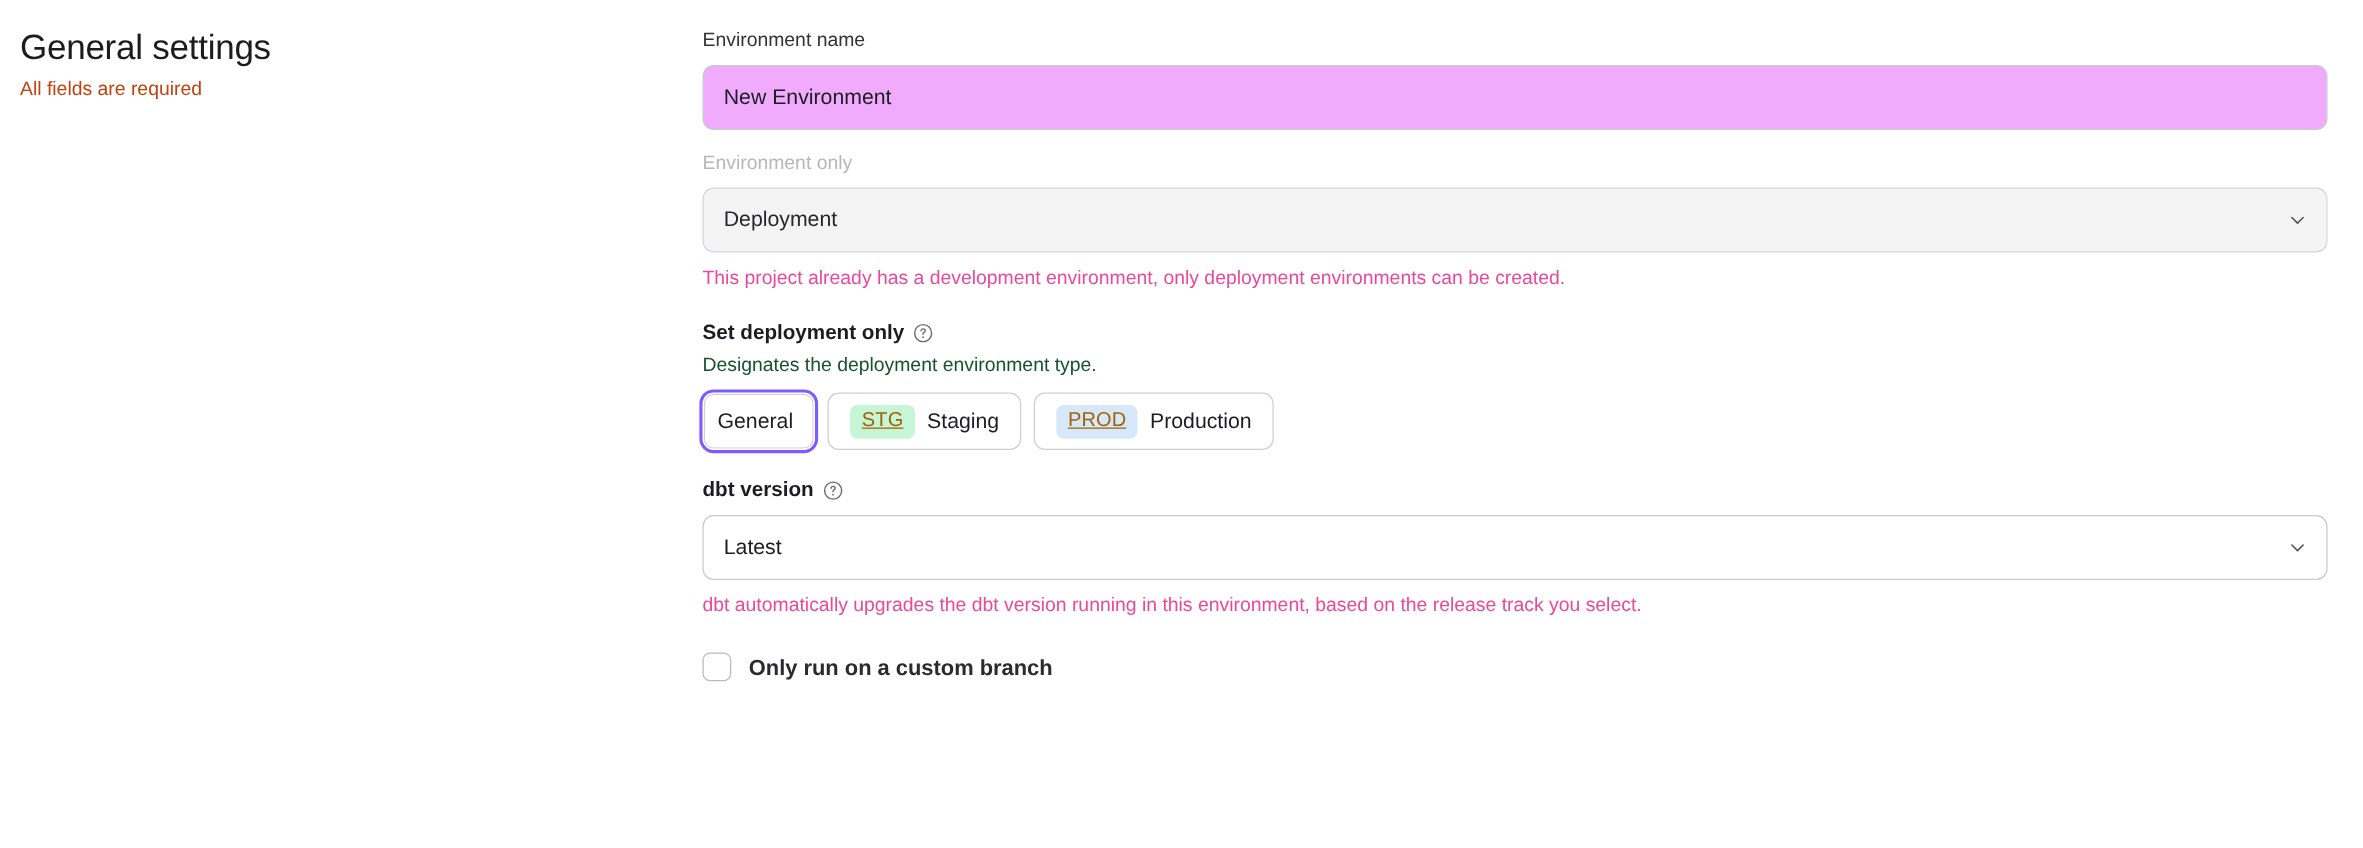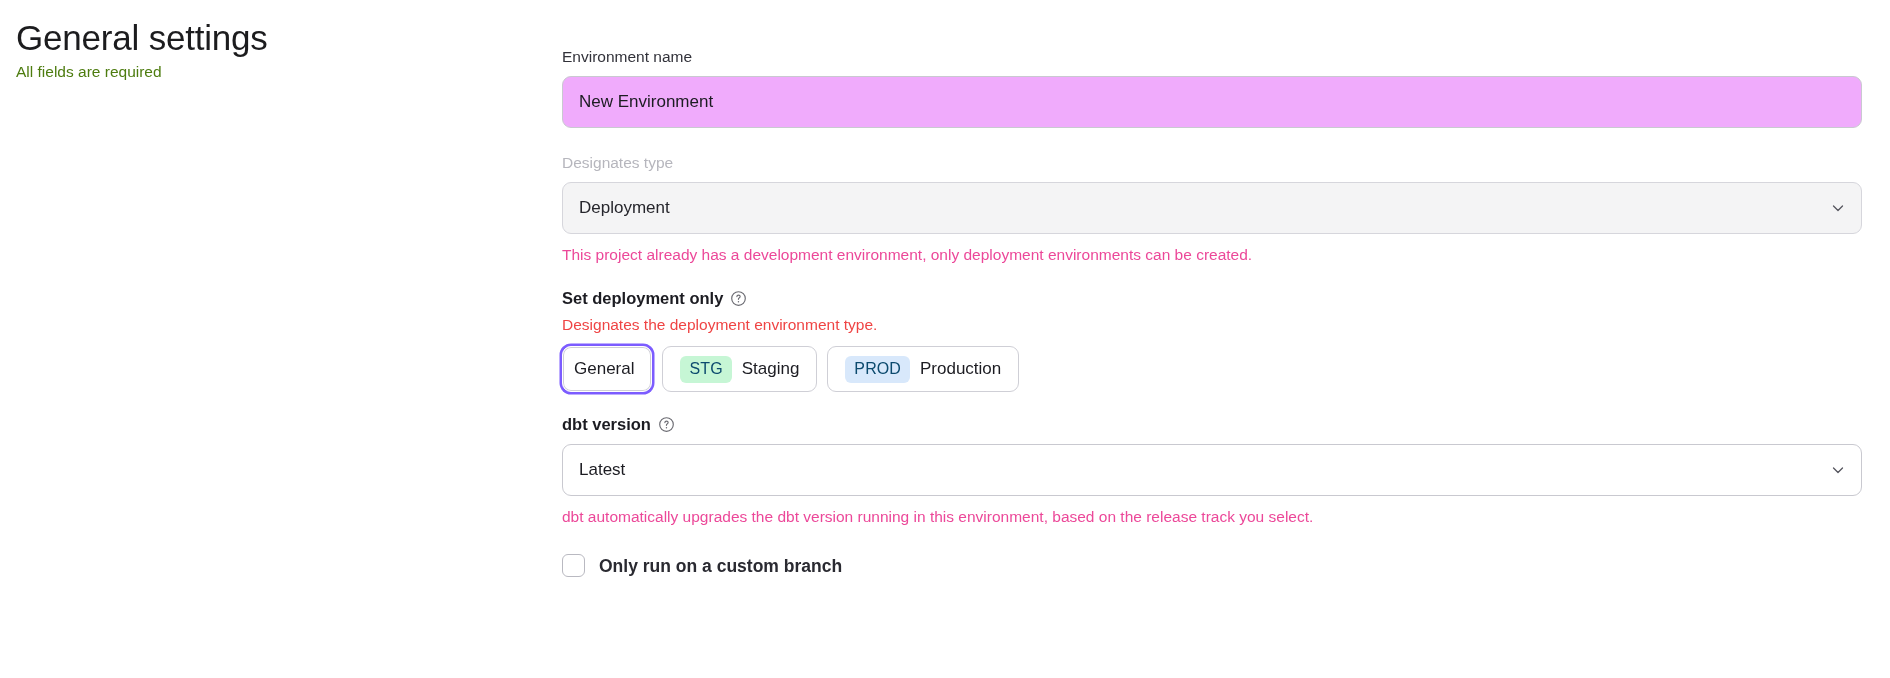"General settings" .page-title { font-size: 35px -> 28px }
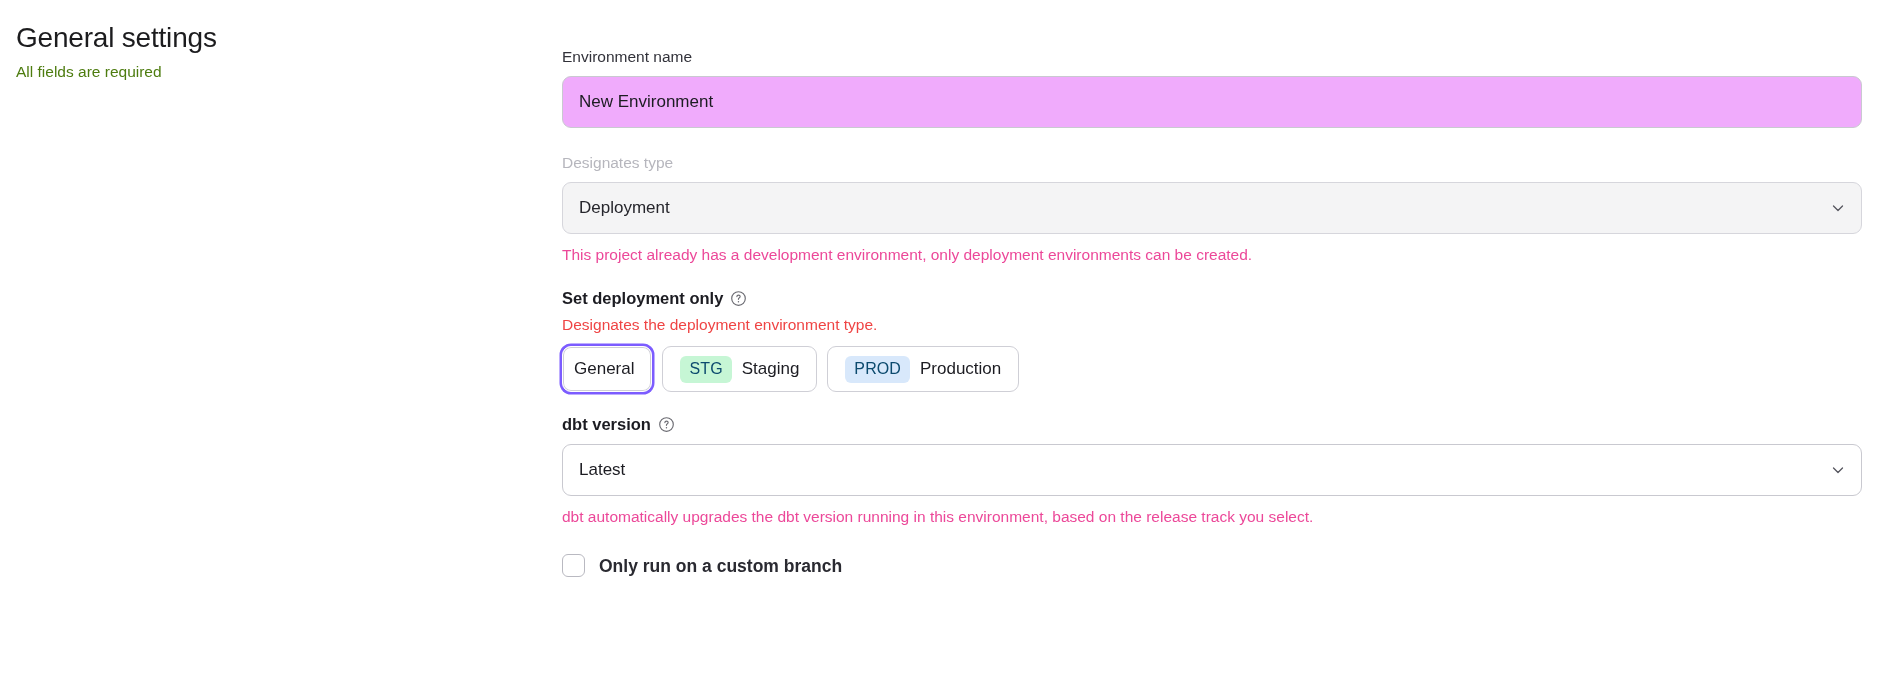"Environment name" .field-label { margin-top: 24px -> none }
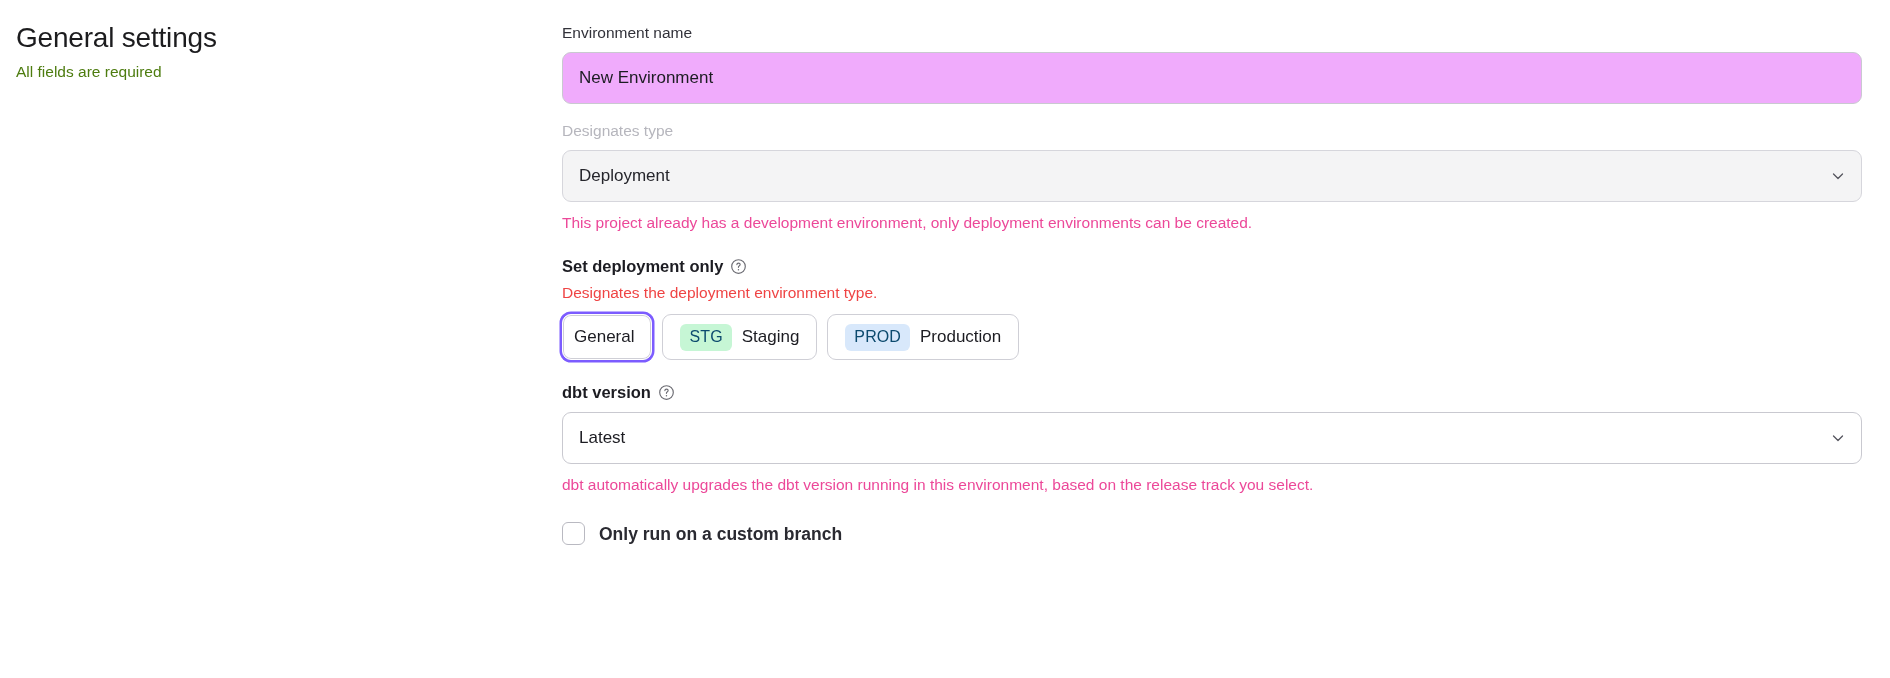"All fields are required" .page-subtitle { color: #4d7c0f -> #c2410c }
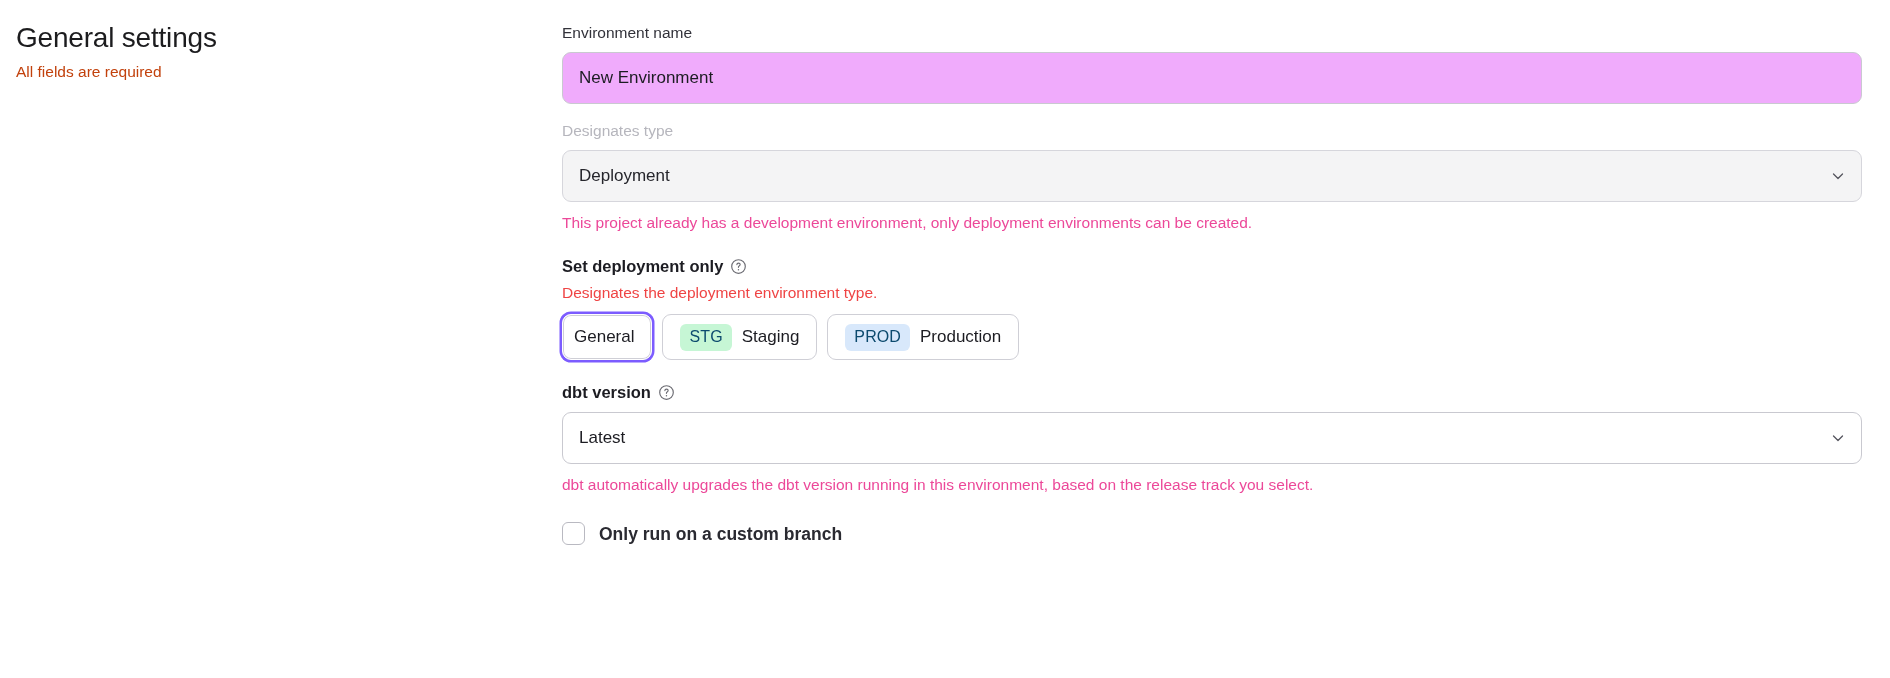"Designates type" div.field-label { text: Designates type -> Environment only }
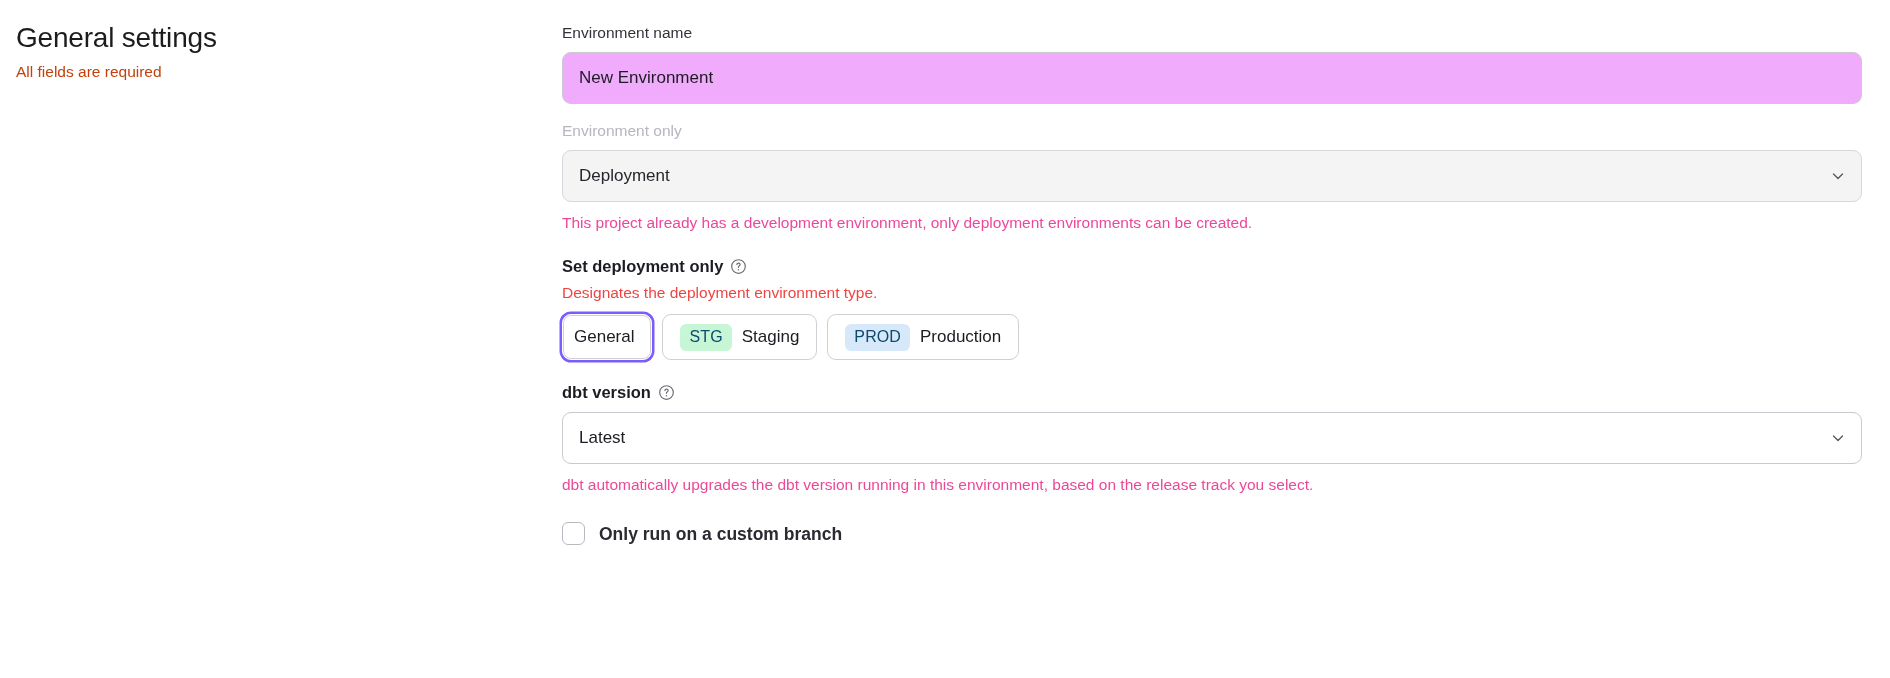"Designates the deployment environment" .sub-desc { color: #ef4444 -> #14532d }
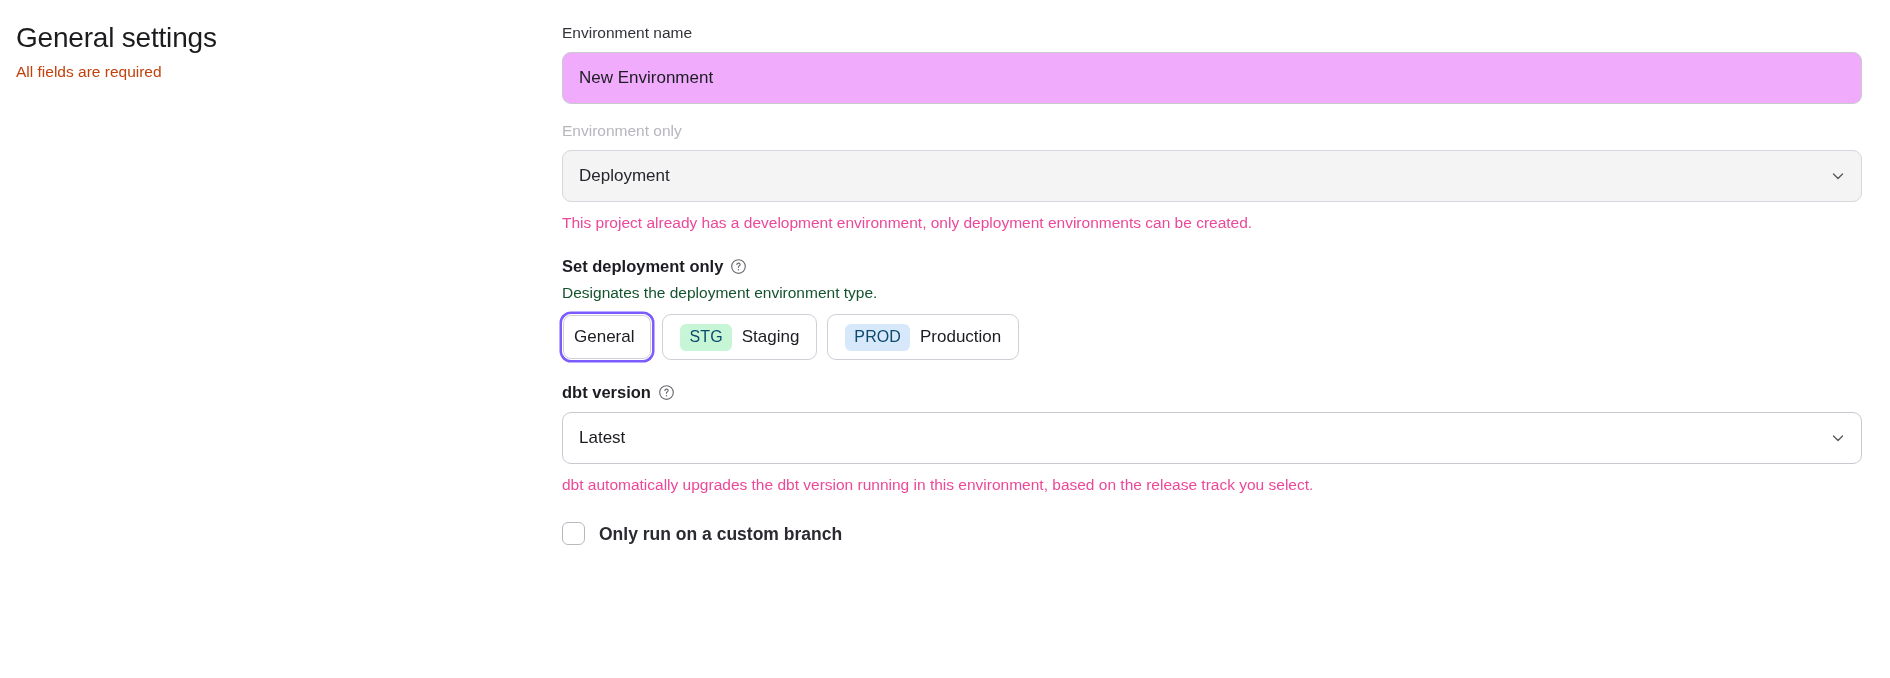"STG" .badge { color: #0c4a6e -> #a16207; text-decoration: none -> underline }
